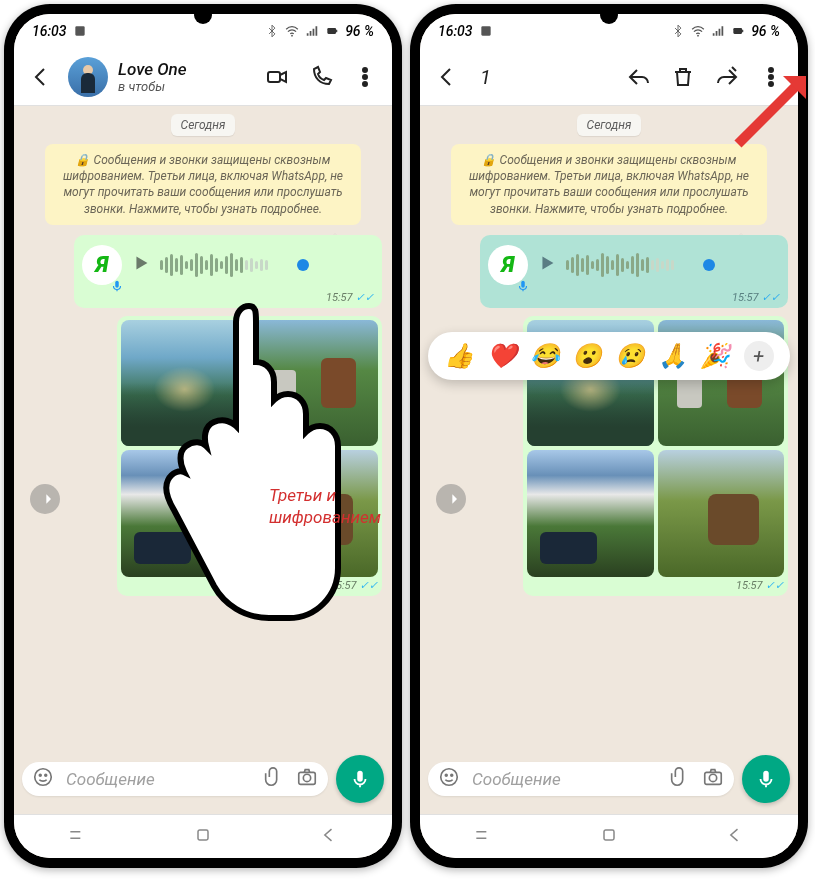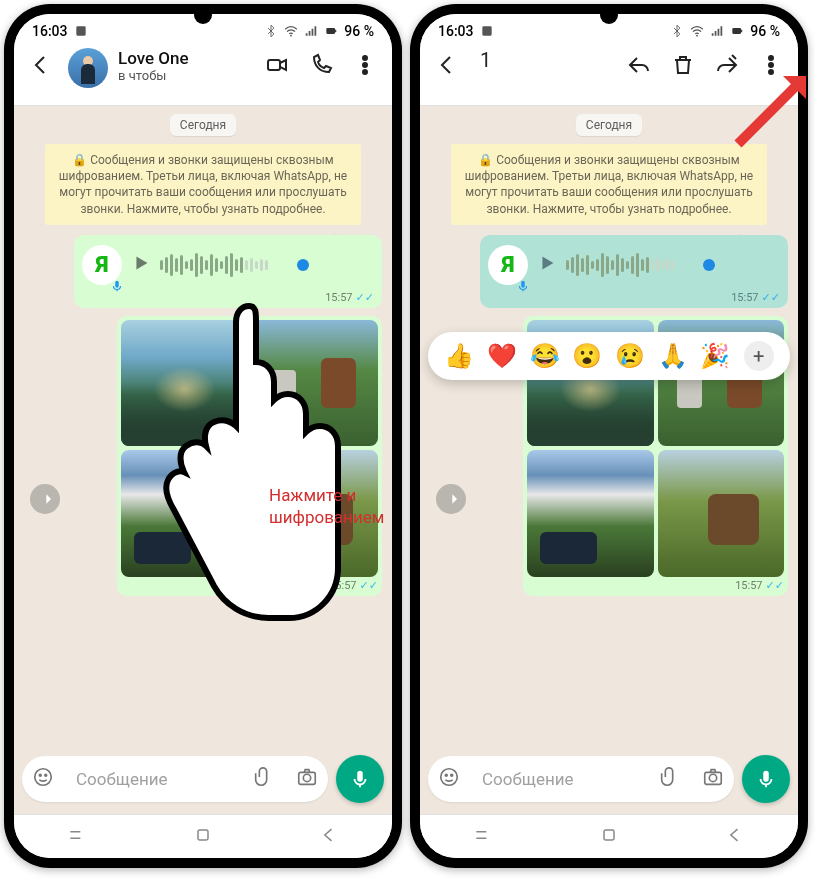"16:03" .phone { font-style: none -> italic }
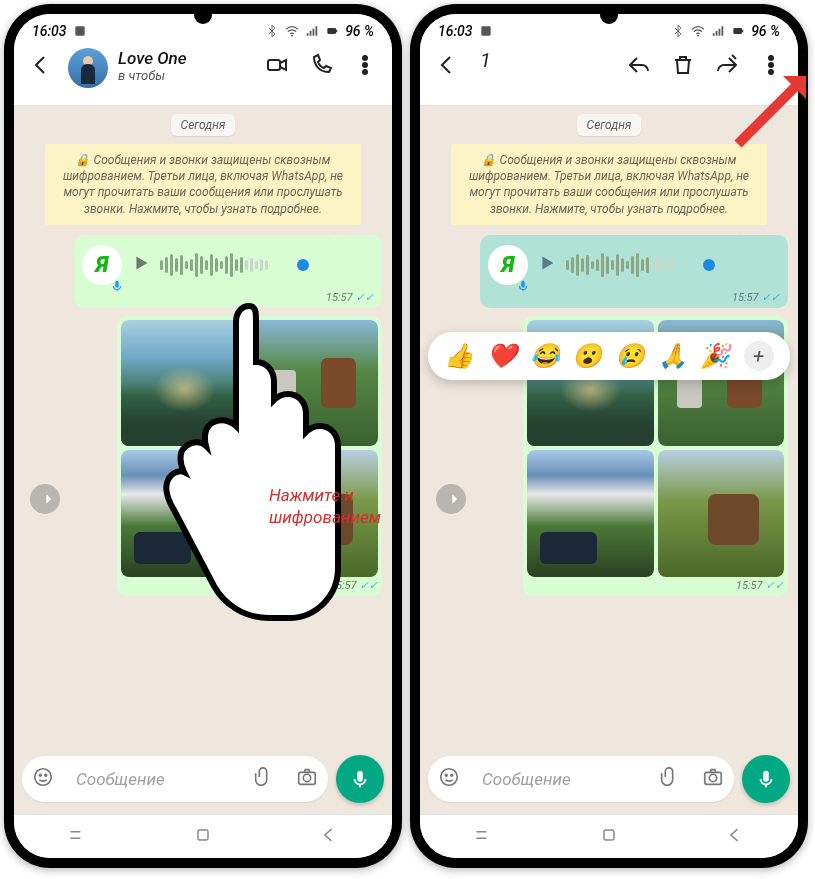"Love One" .header { align-items: none -> center }
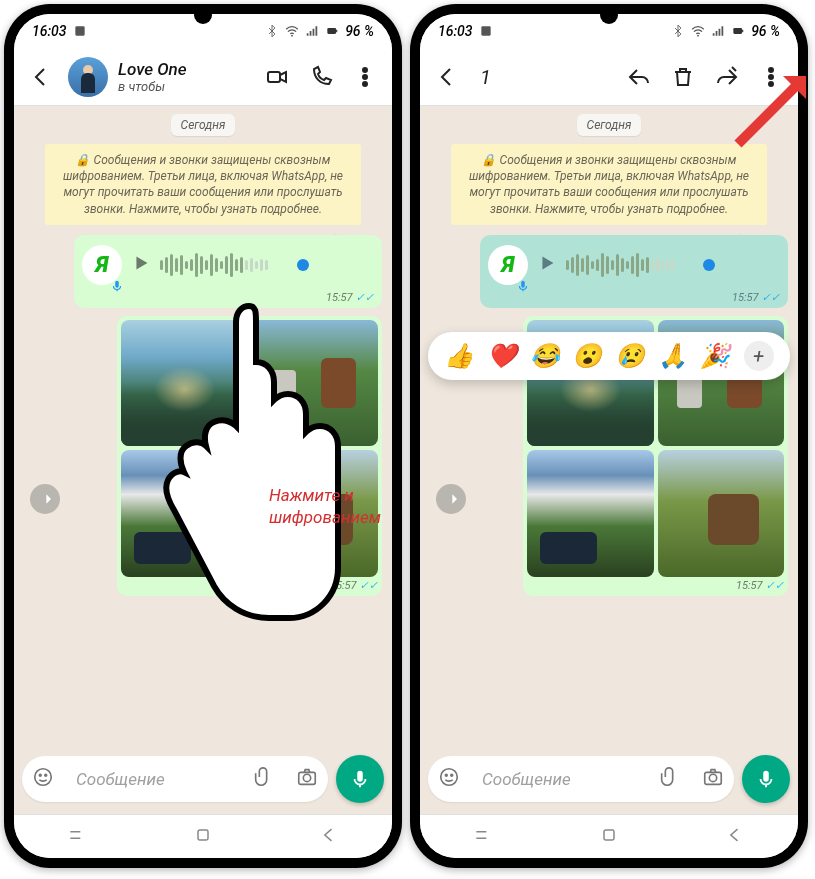"🔒 Сообщения и звонки защищены" .encbox { border-radius: 3px -> 8px }
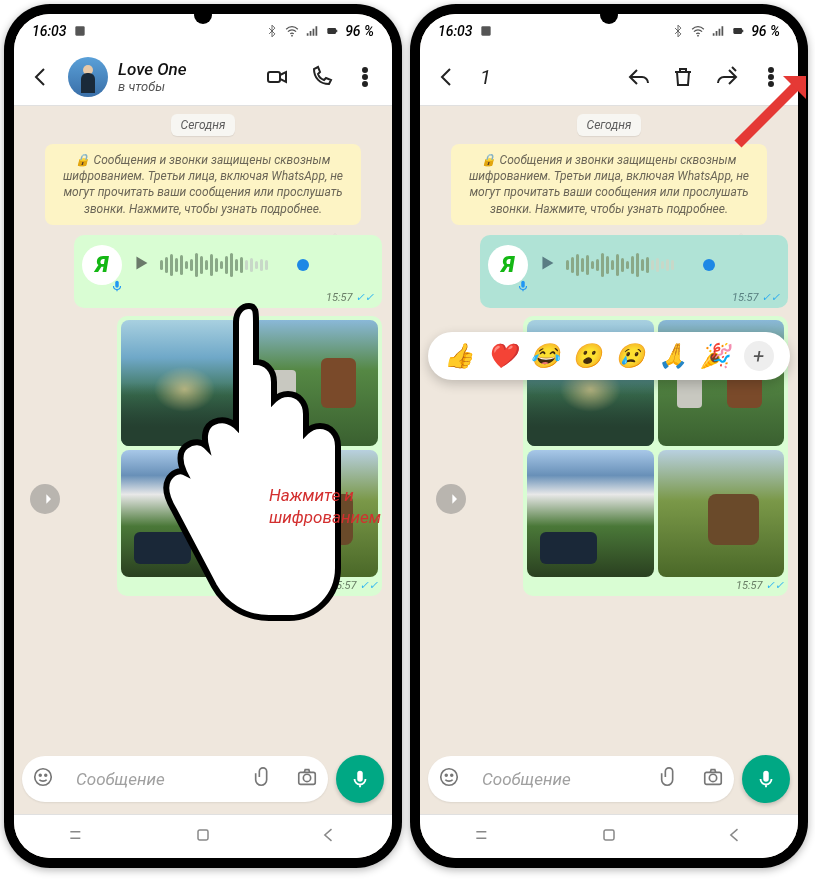"Нажмите и" div { text: Нажмите -> Третьи }
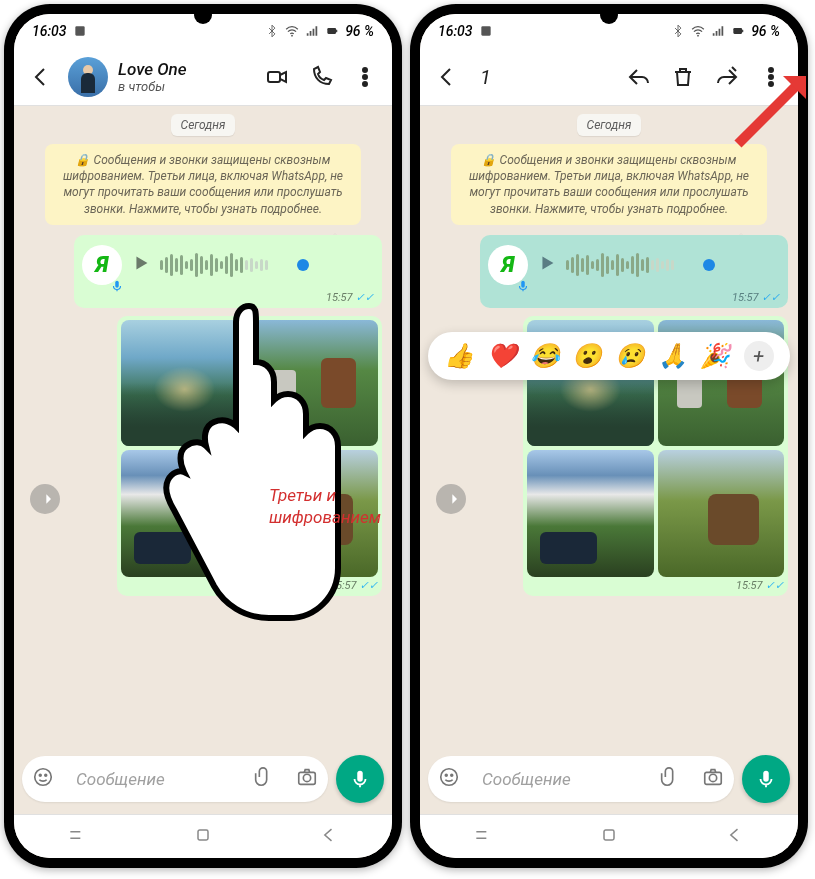"Сообщение" .inputbox { gap: 22px -> 12px; height: 46px -> 34px }
